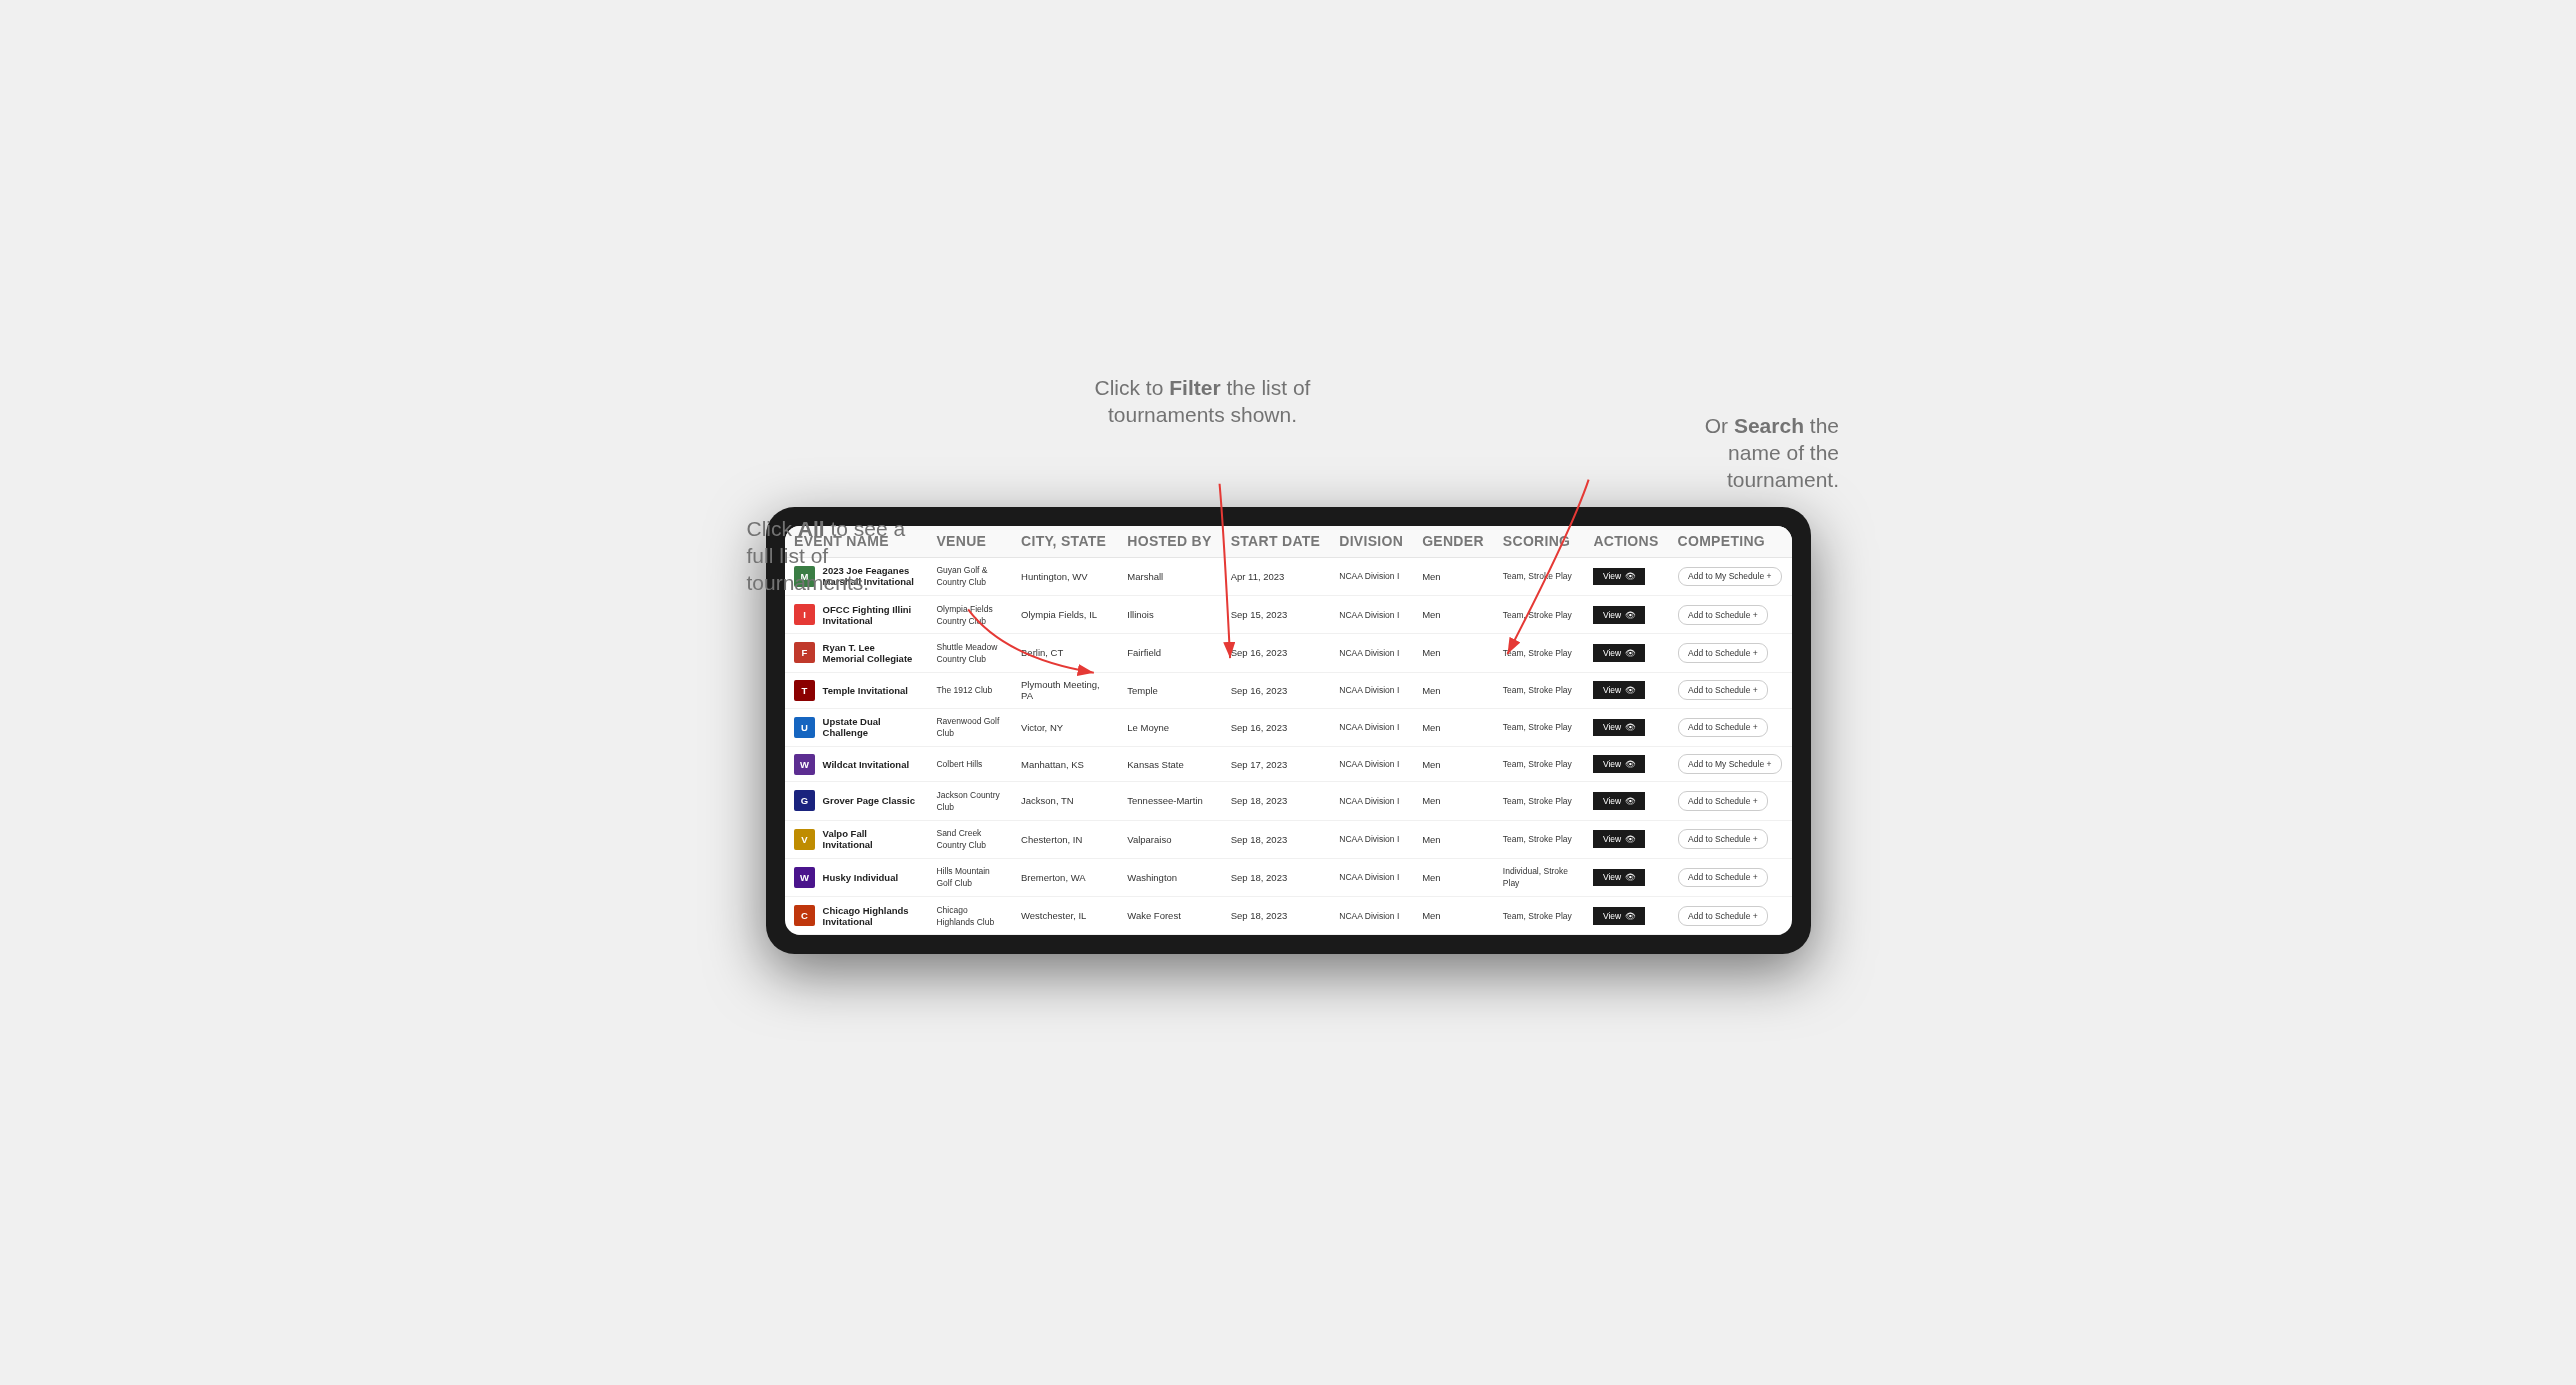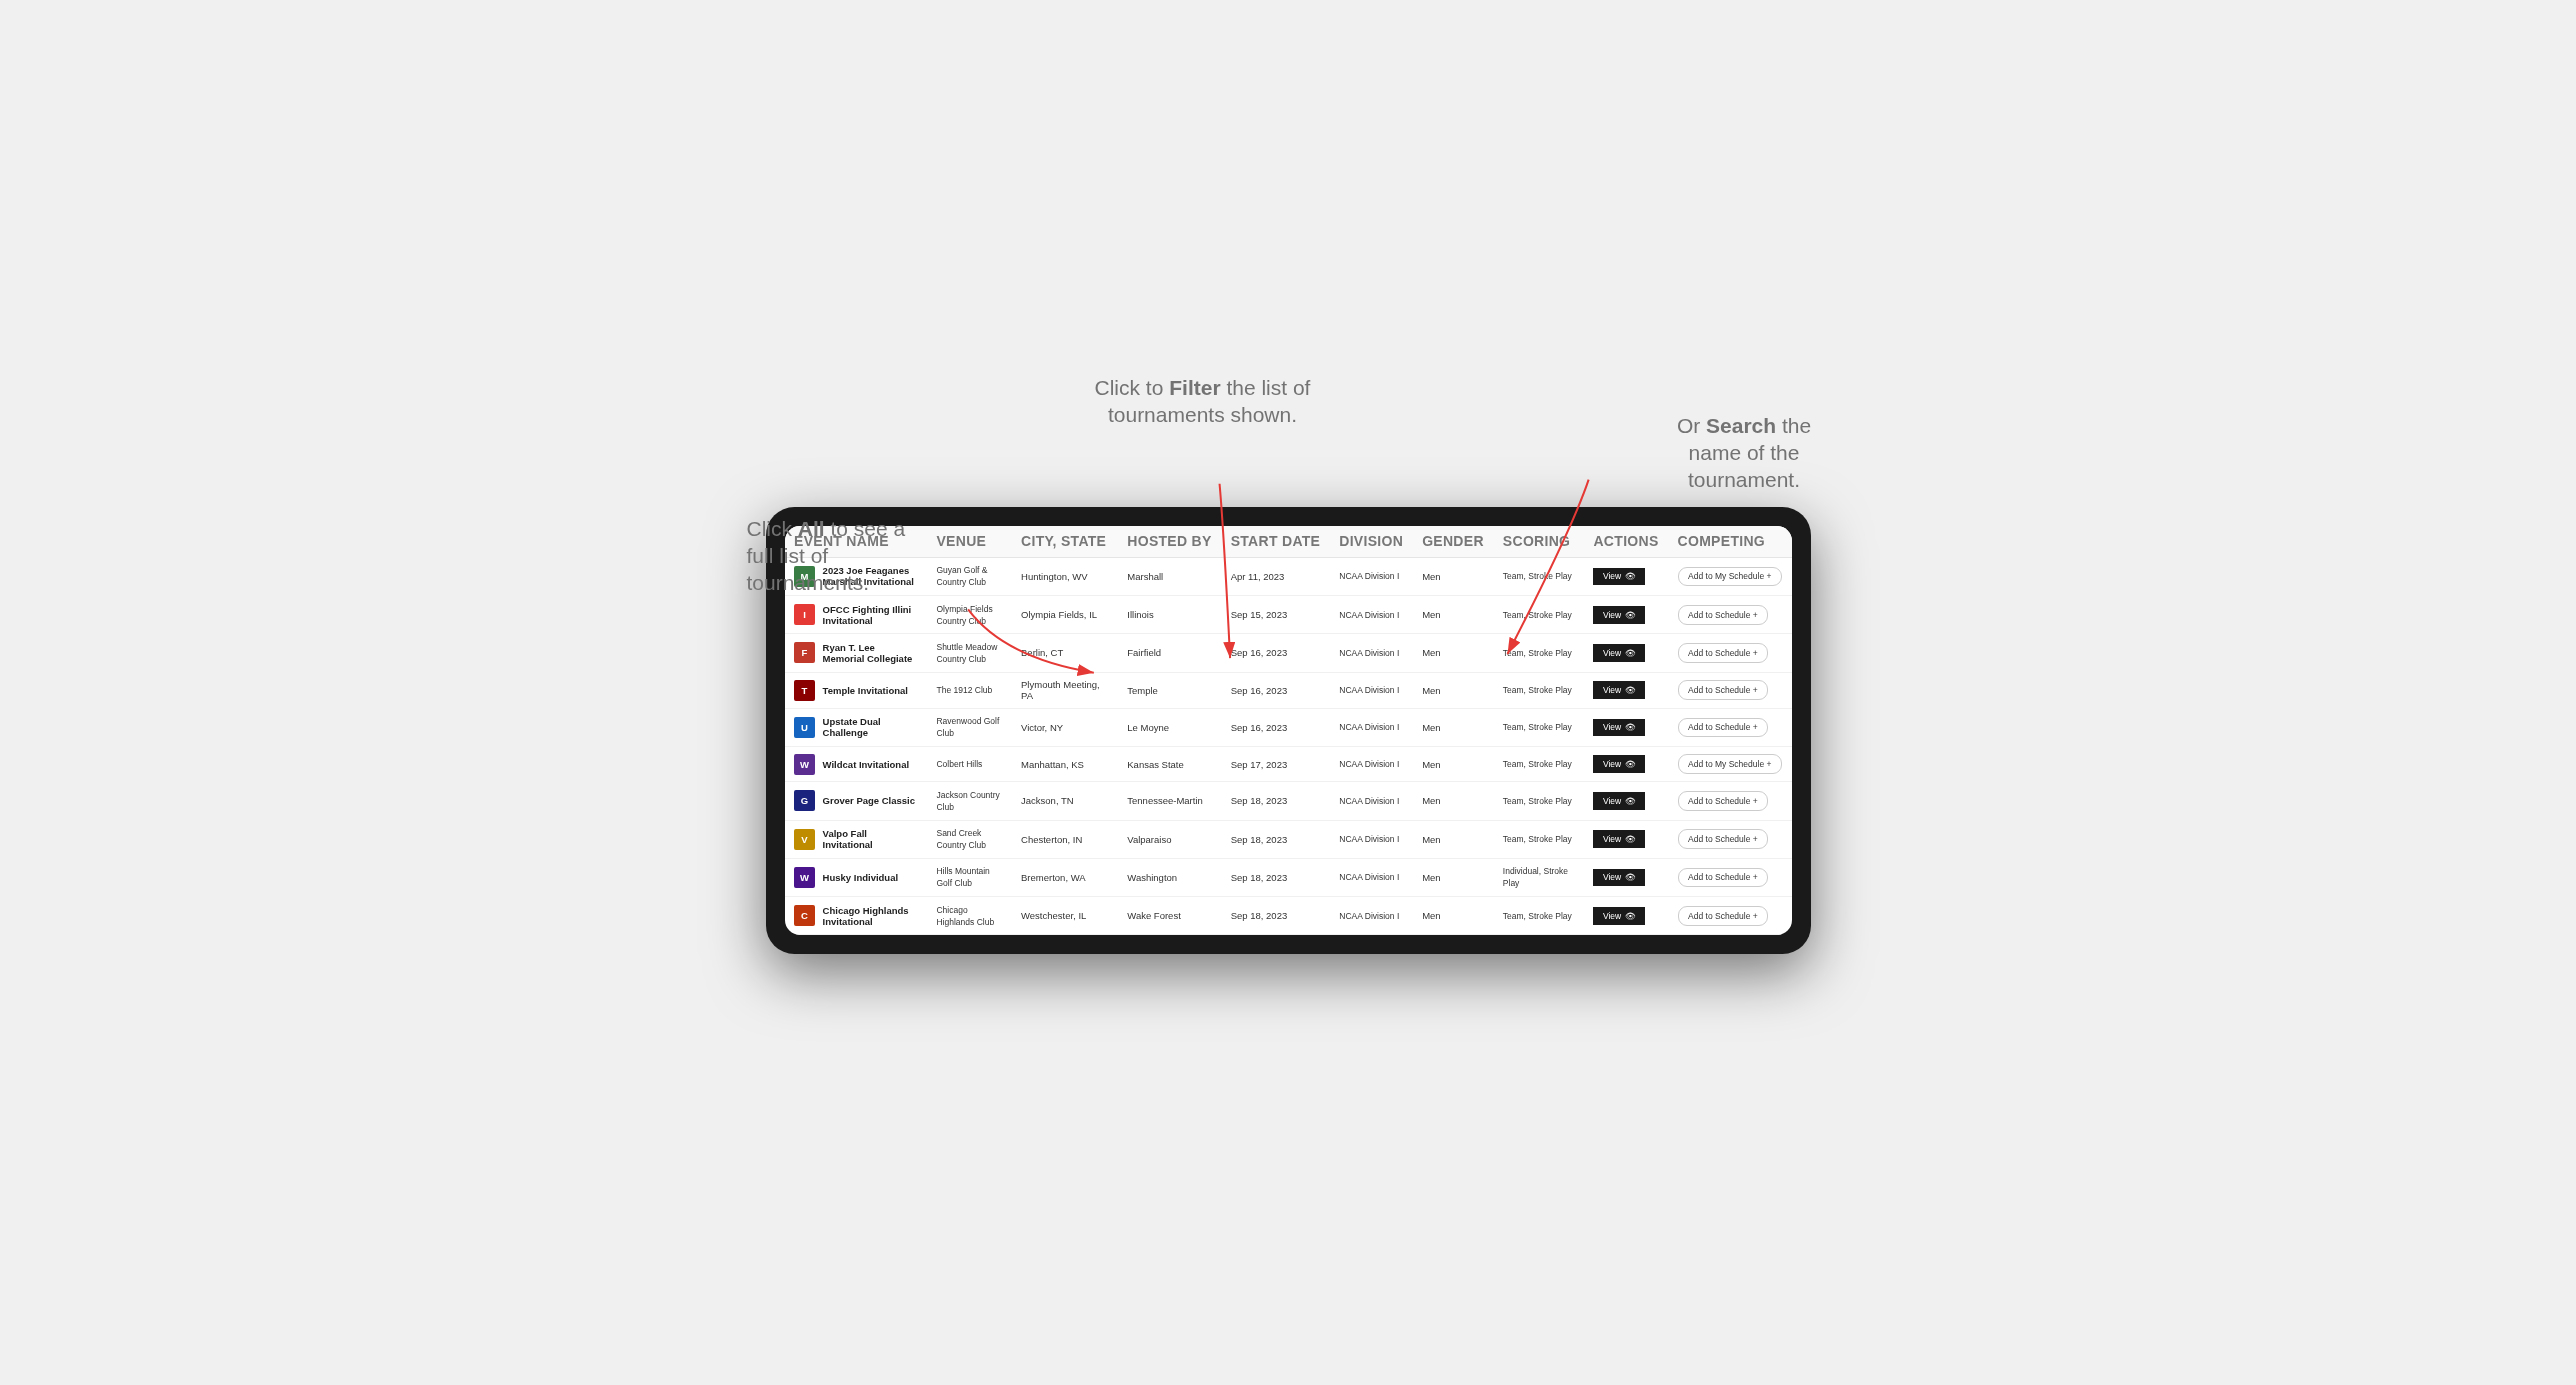"Or Search the name of" .annotation-right { text-align: center -> right }
